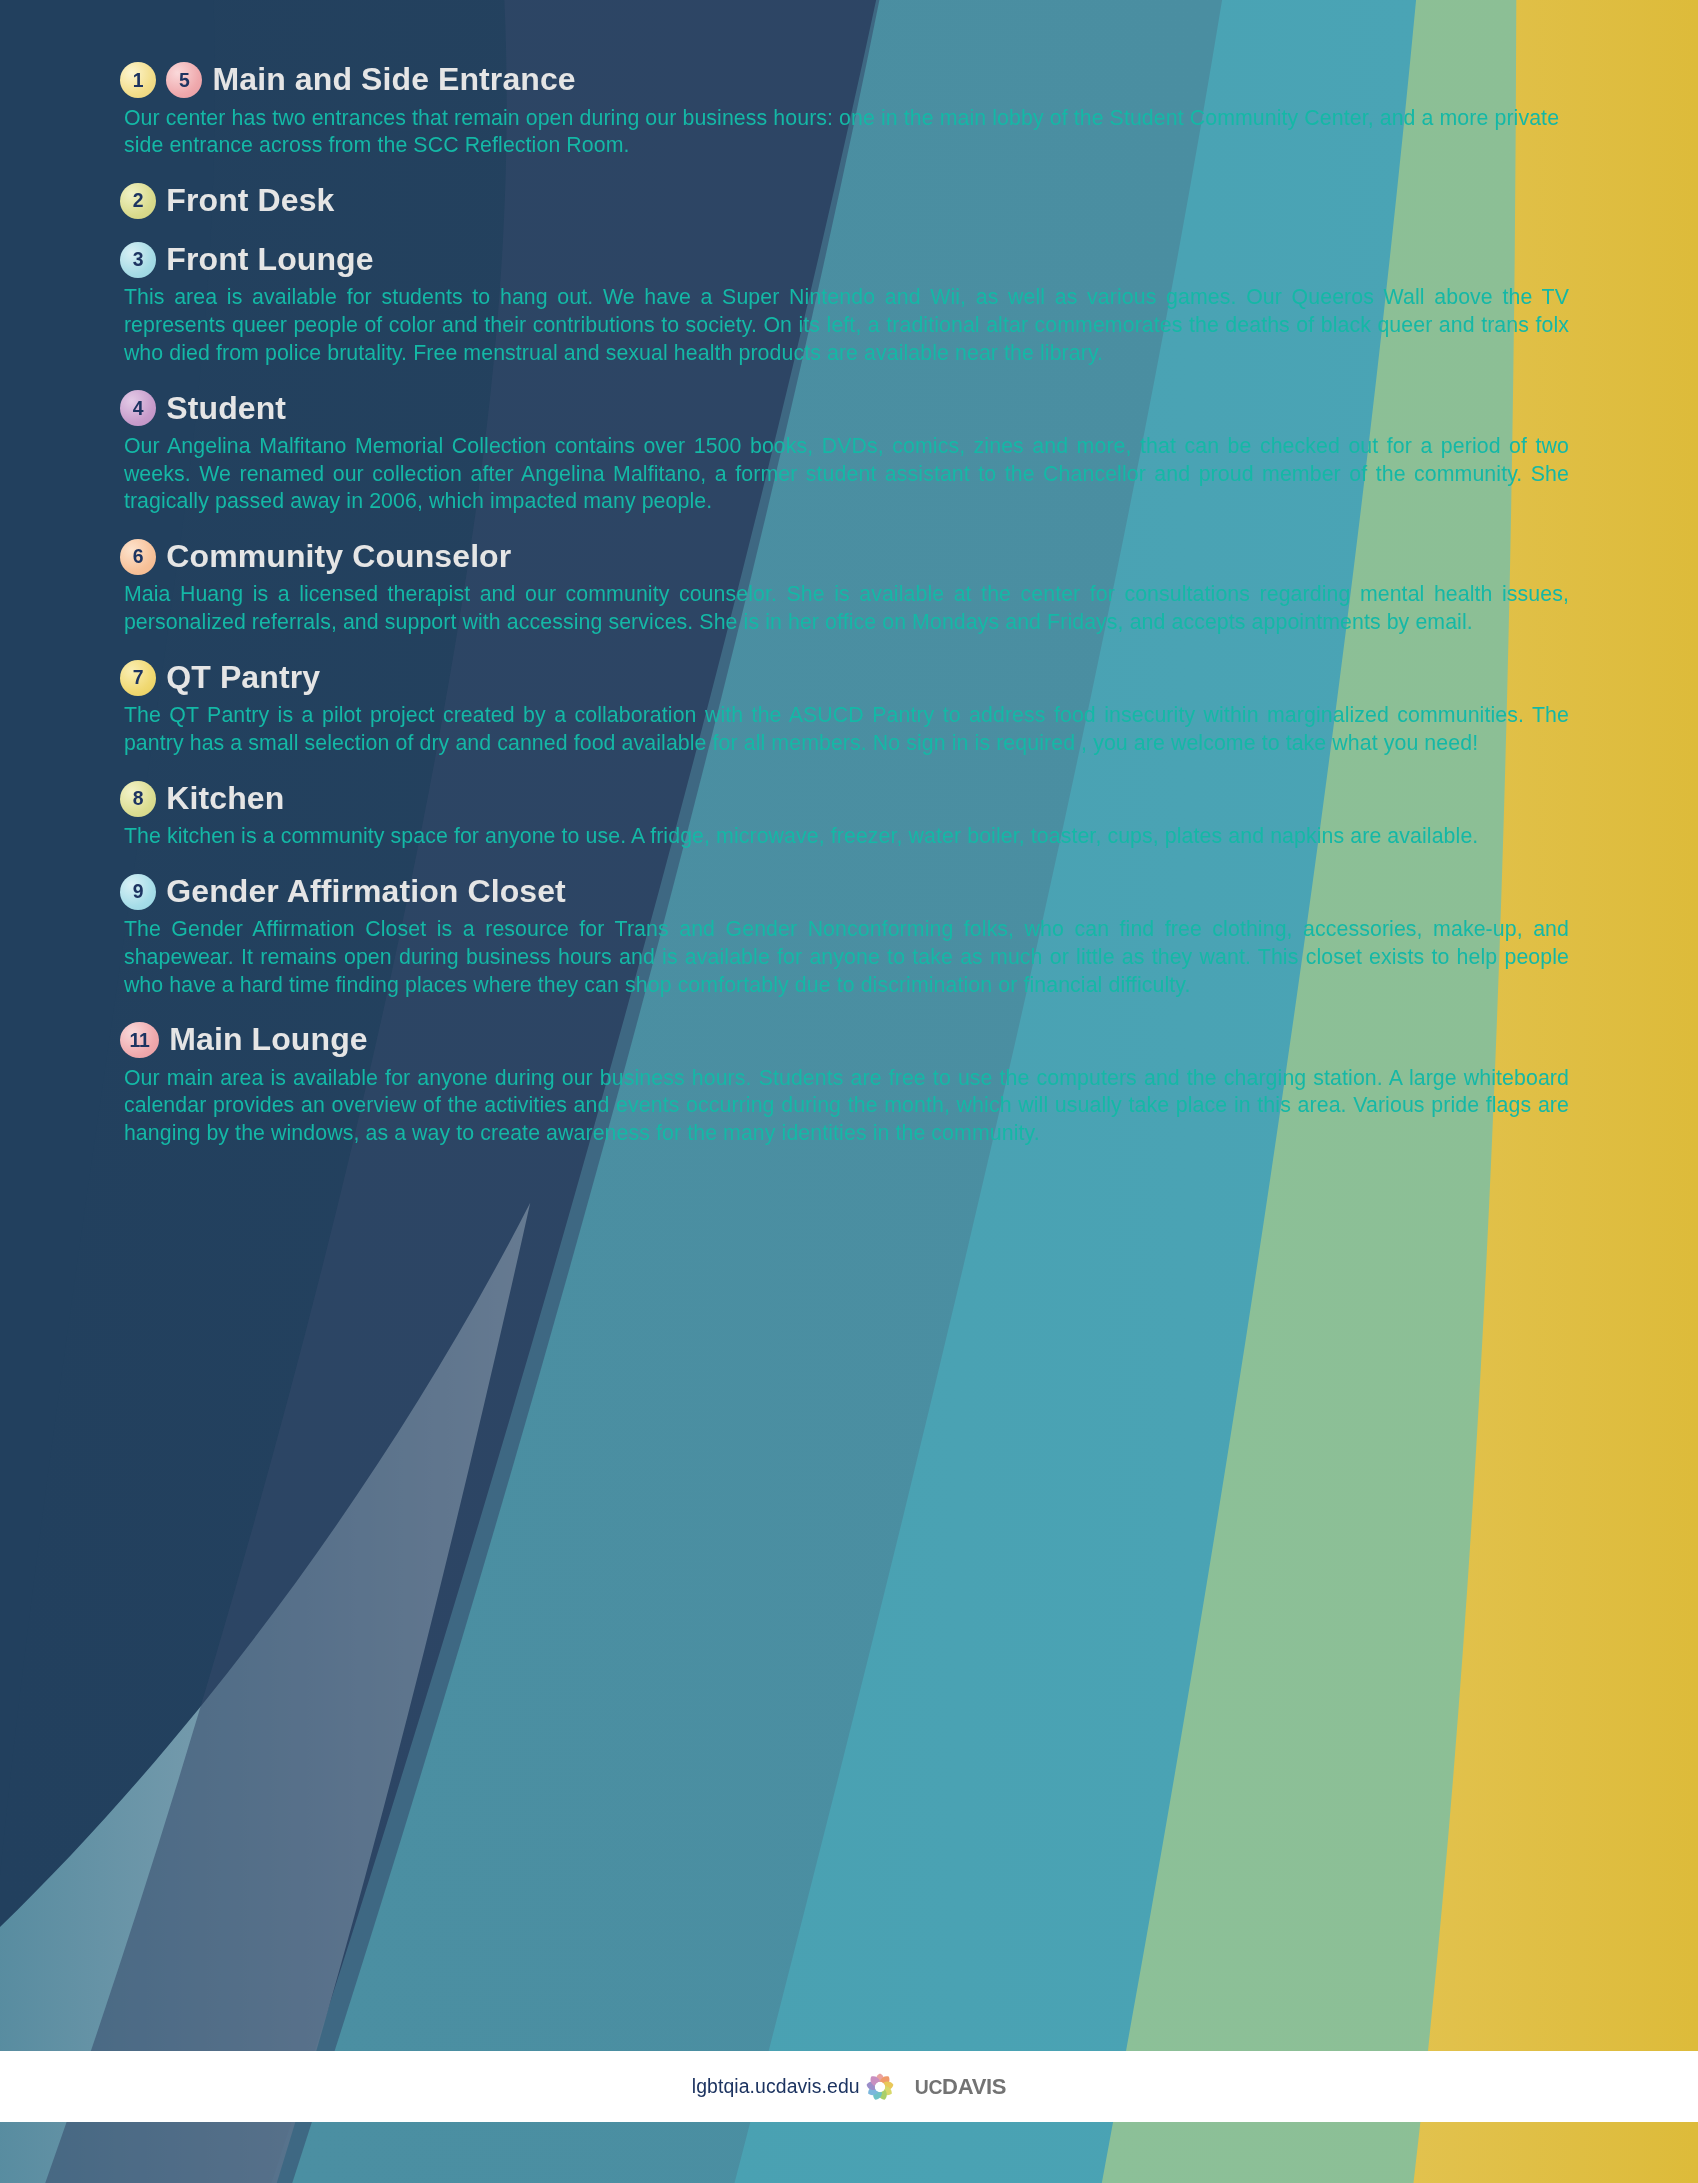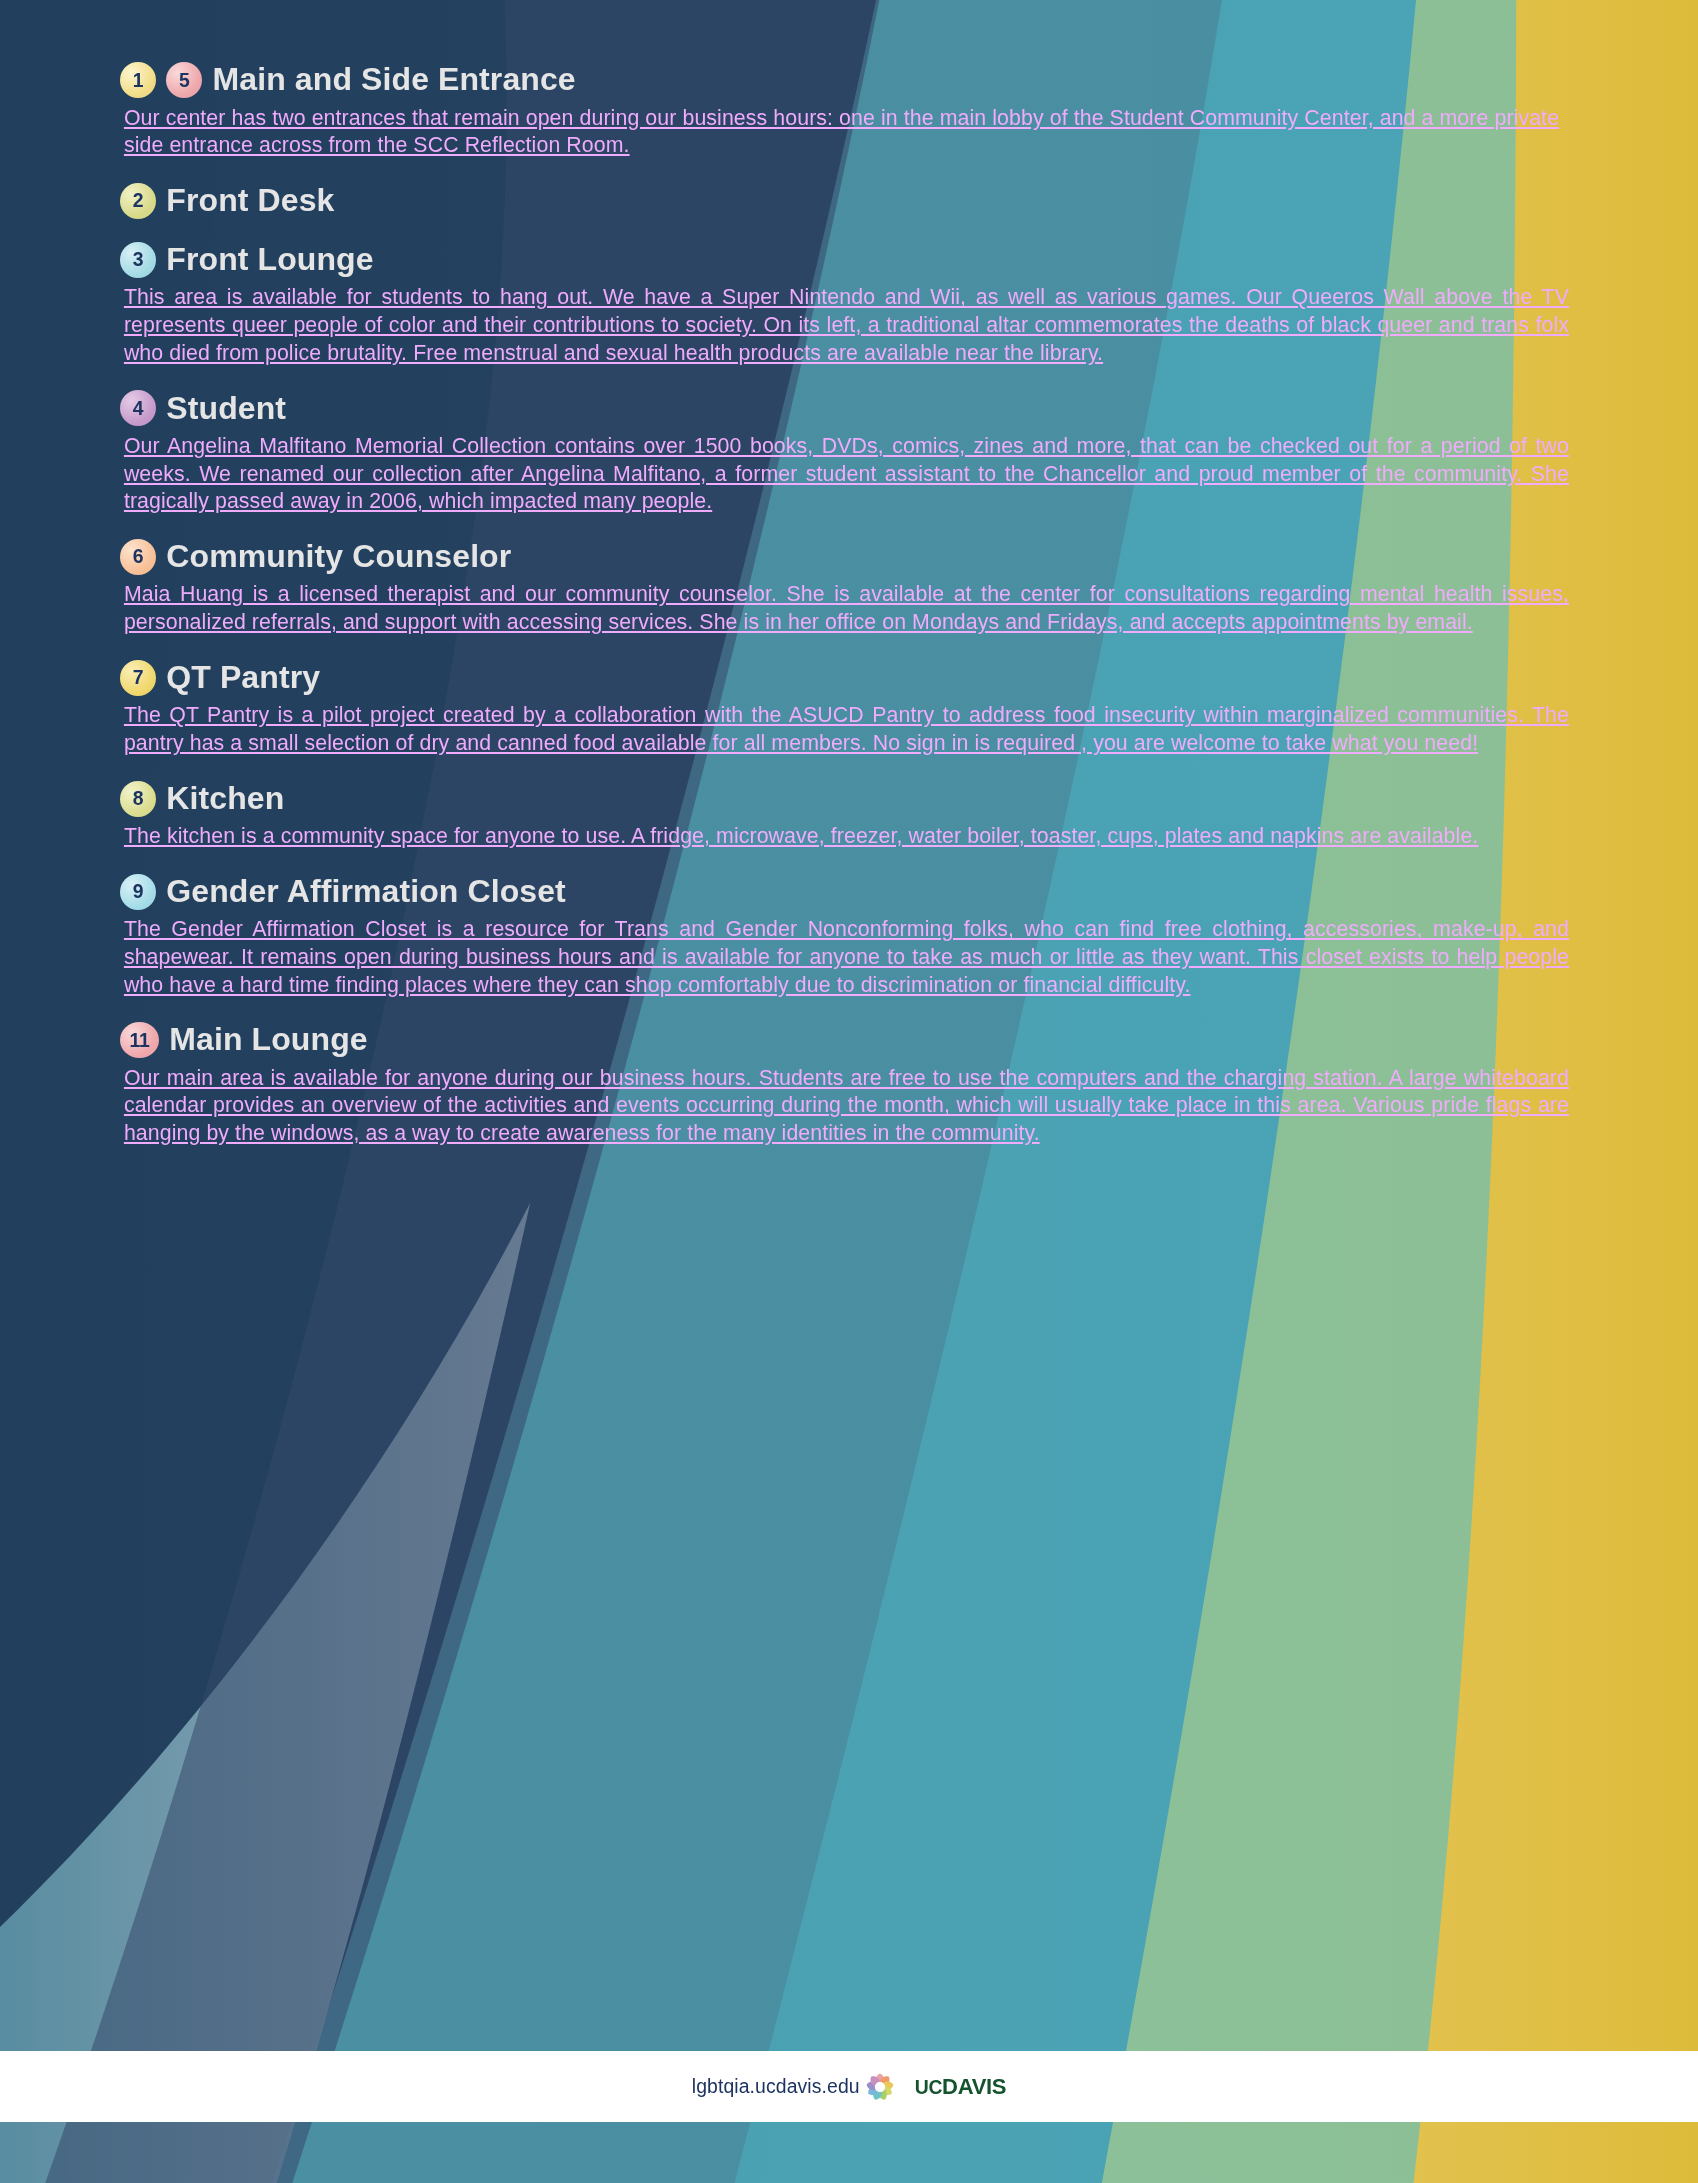"Our center has two entrances" .entry-body { color: #f0abfc -> #14b8a6; text-decoration: underline -> none }
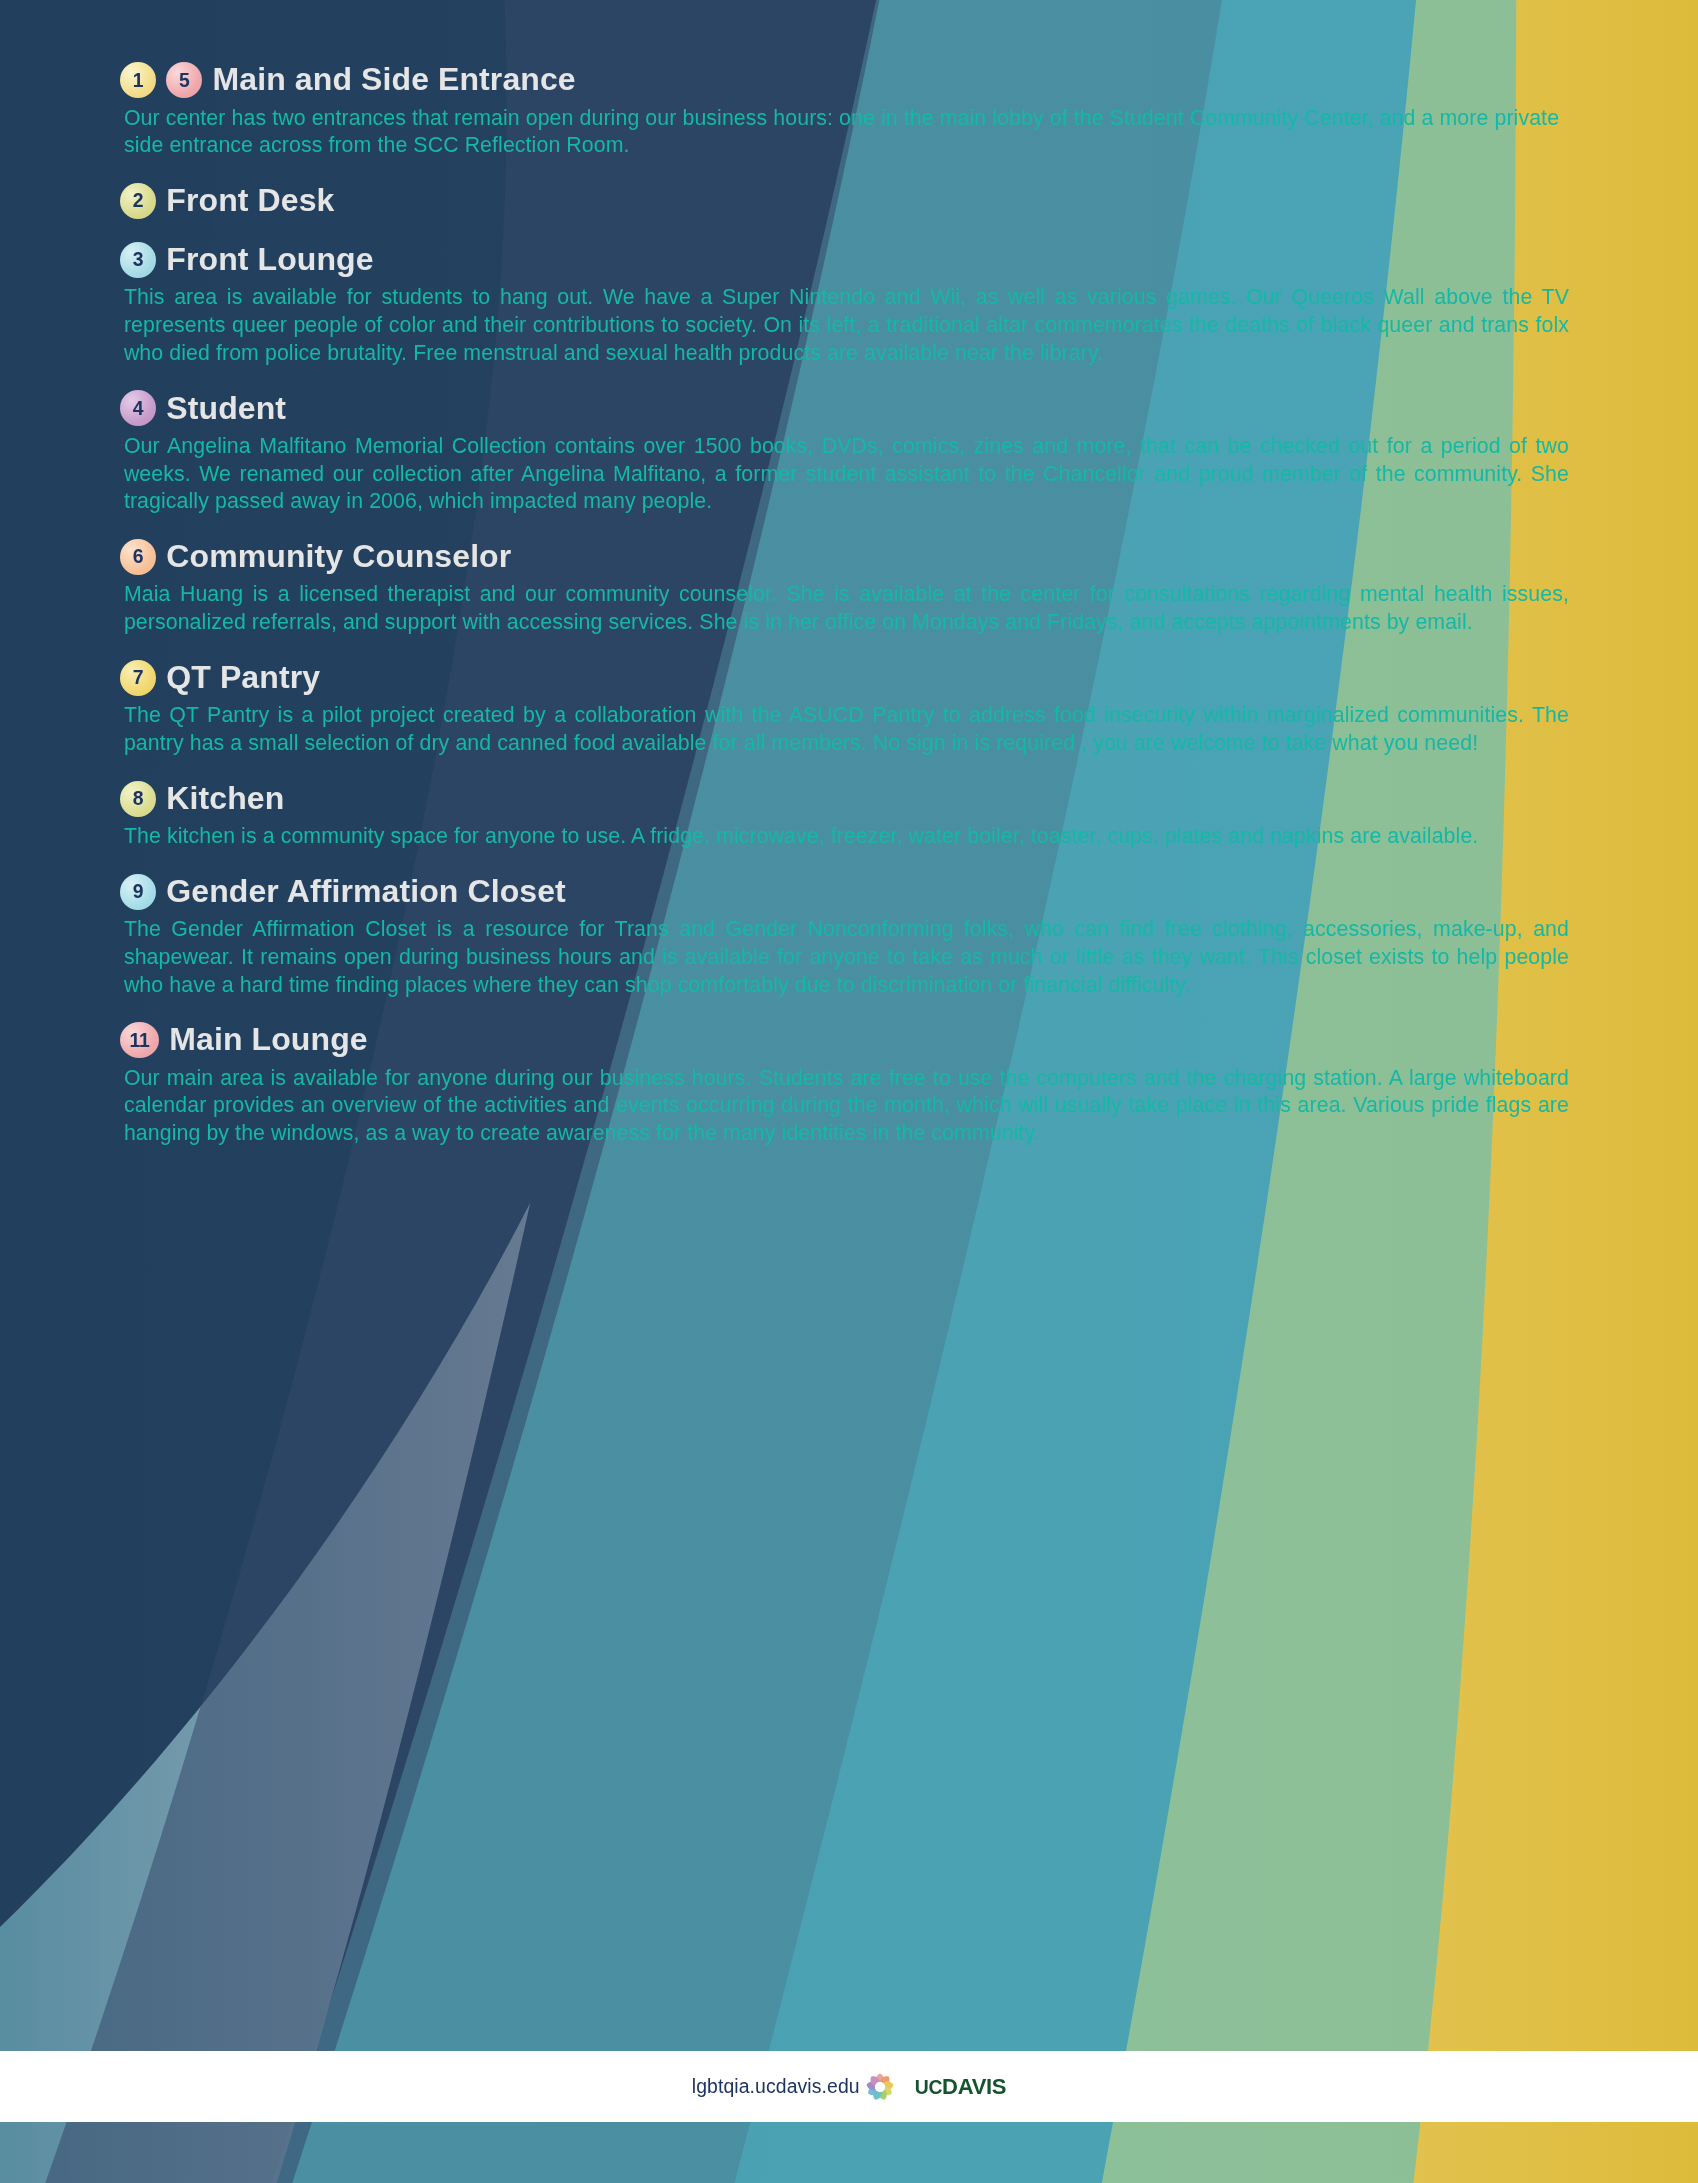"UCDAVIS" .uc-wordmark { color: #14532d -> #737373 }
